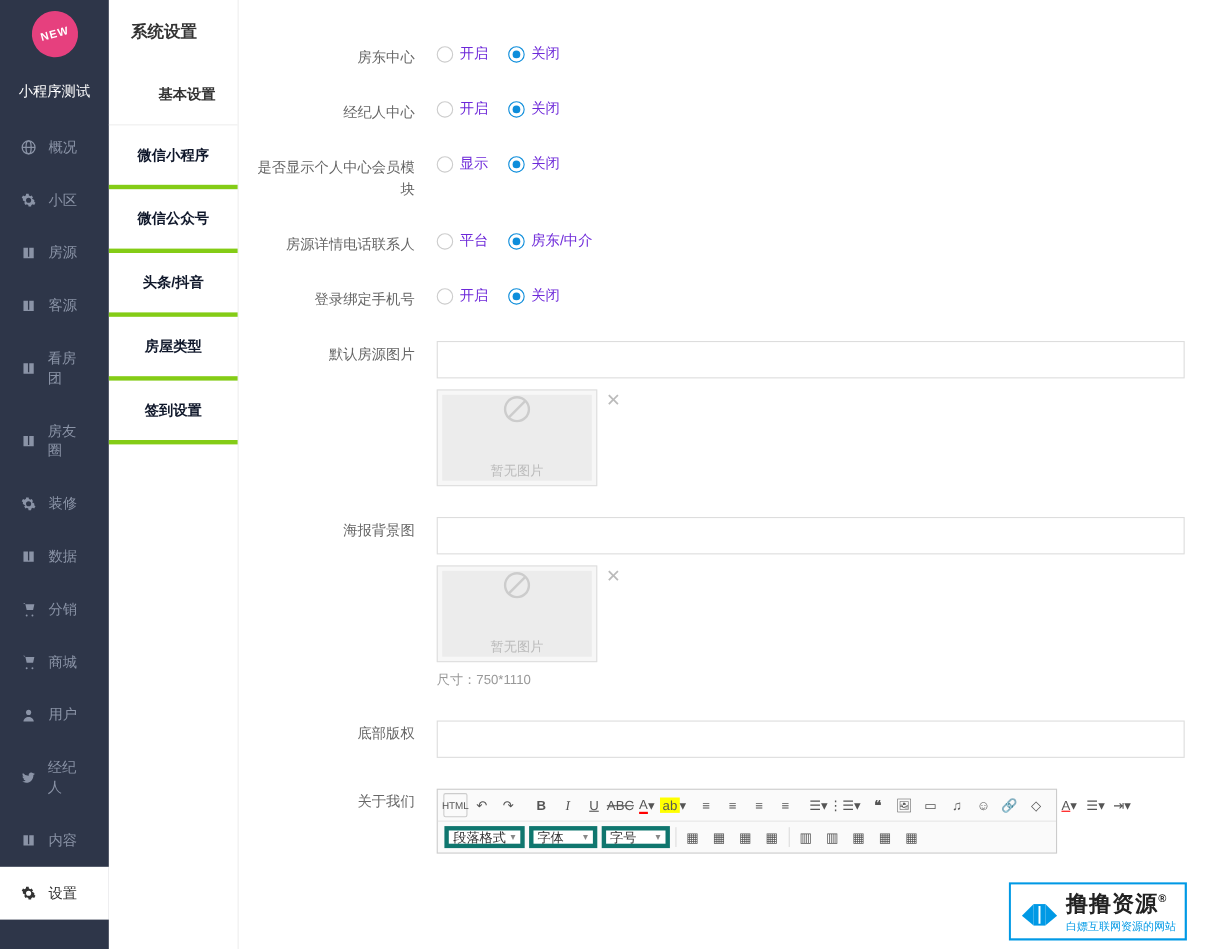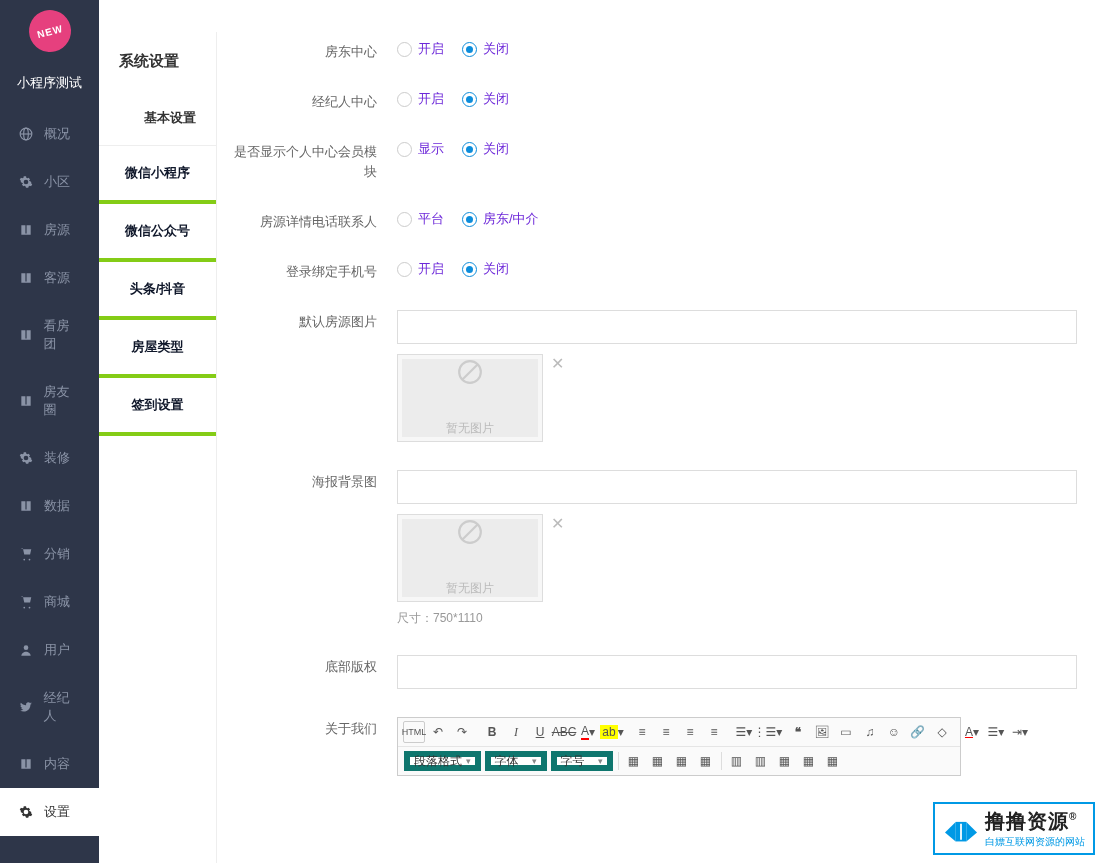"系统设置" .sidebar-sub { margin-top: 32px -> none }
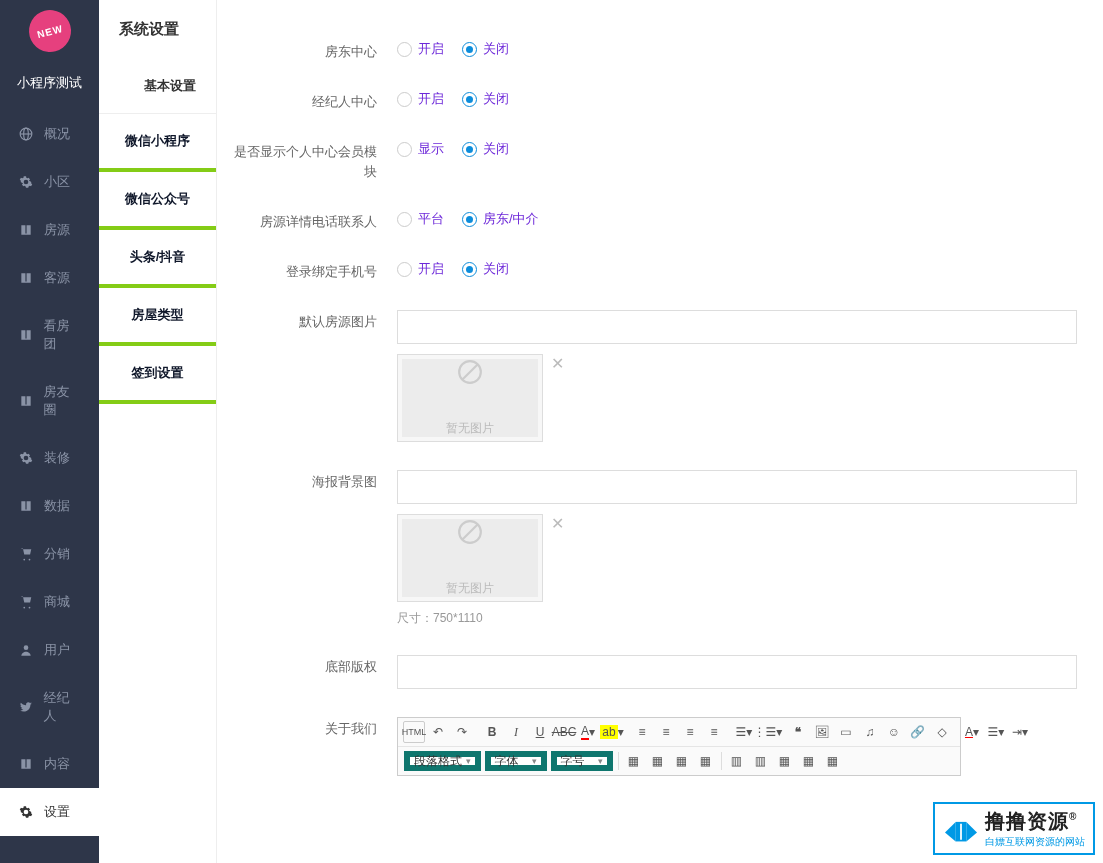"段落格式" .tb-sel { border: 6px solid #0f766e -> 4px solid #0f766e }
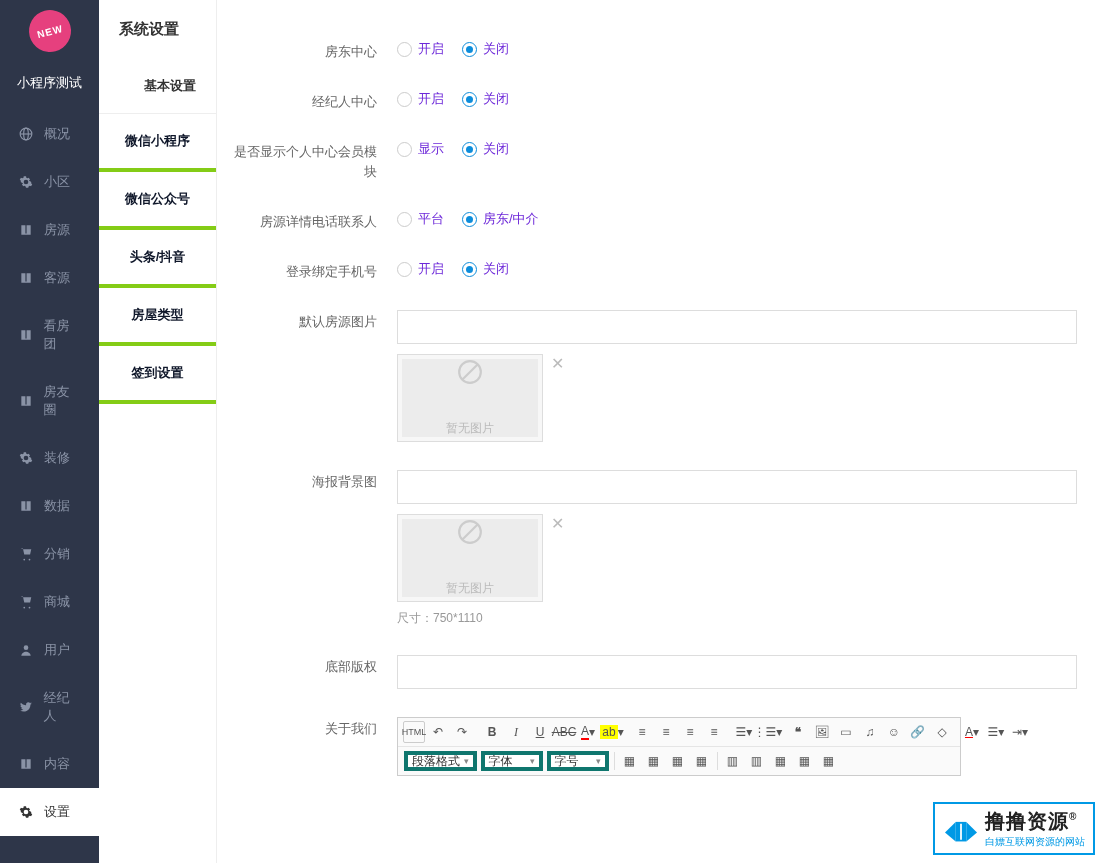"撸撸资源®" .watermark { right: 8px -> 24px }
